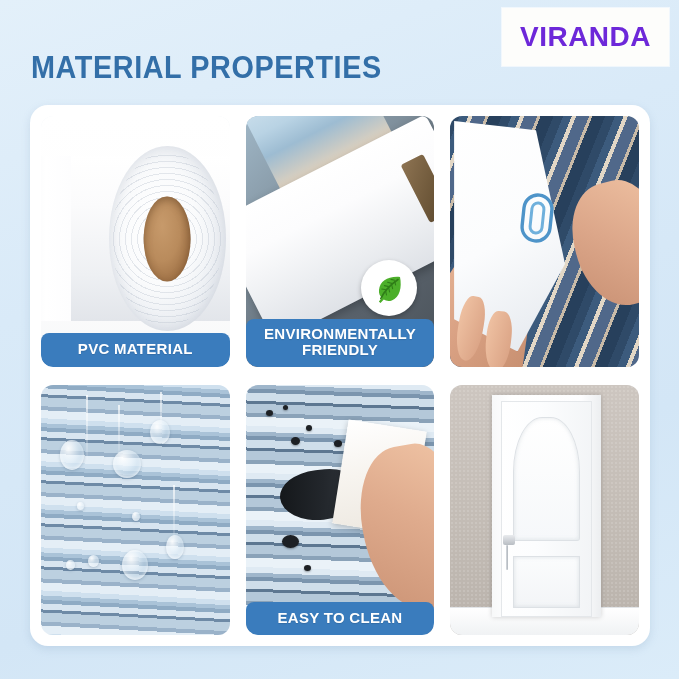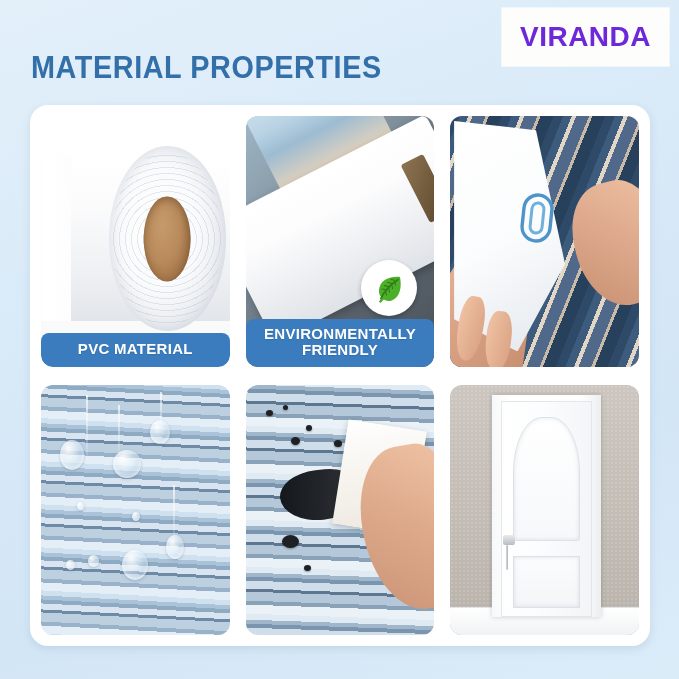"EASY TO CLEAN" div.label { html: none -> <div>EASY TO CLEAN</div> }
